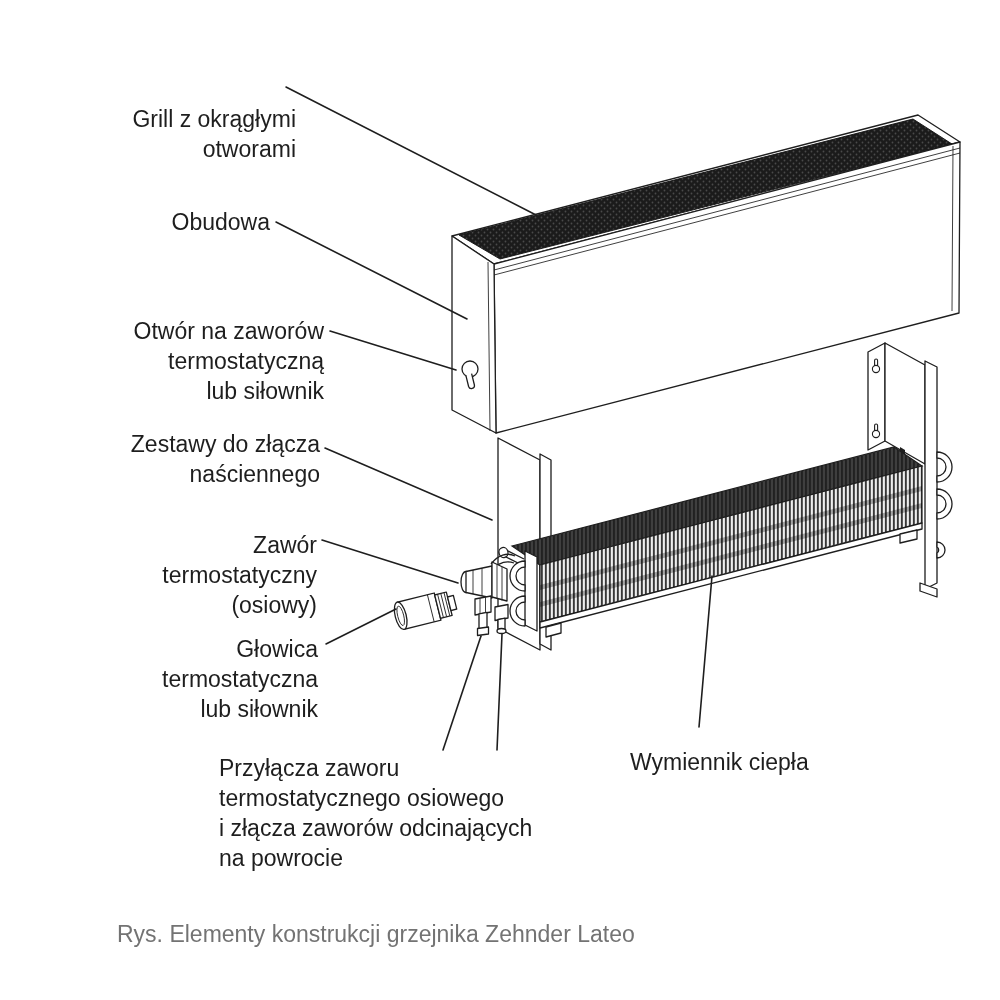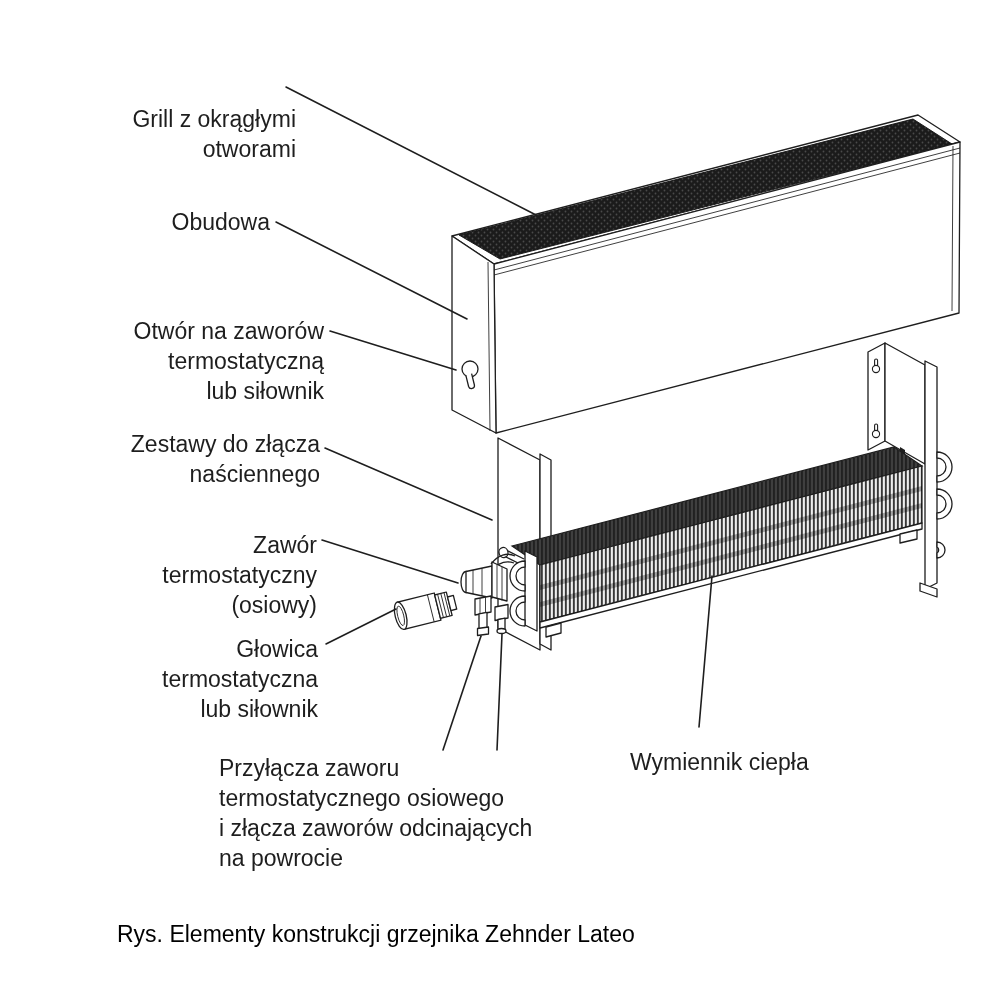"Rys. Elementy konstrukcji grzejnika" .caption { color: #000000 -> #737373 }
